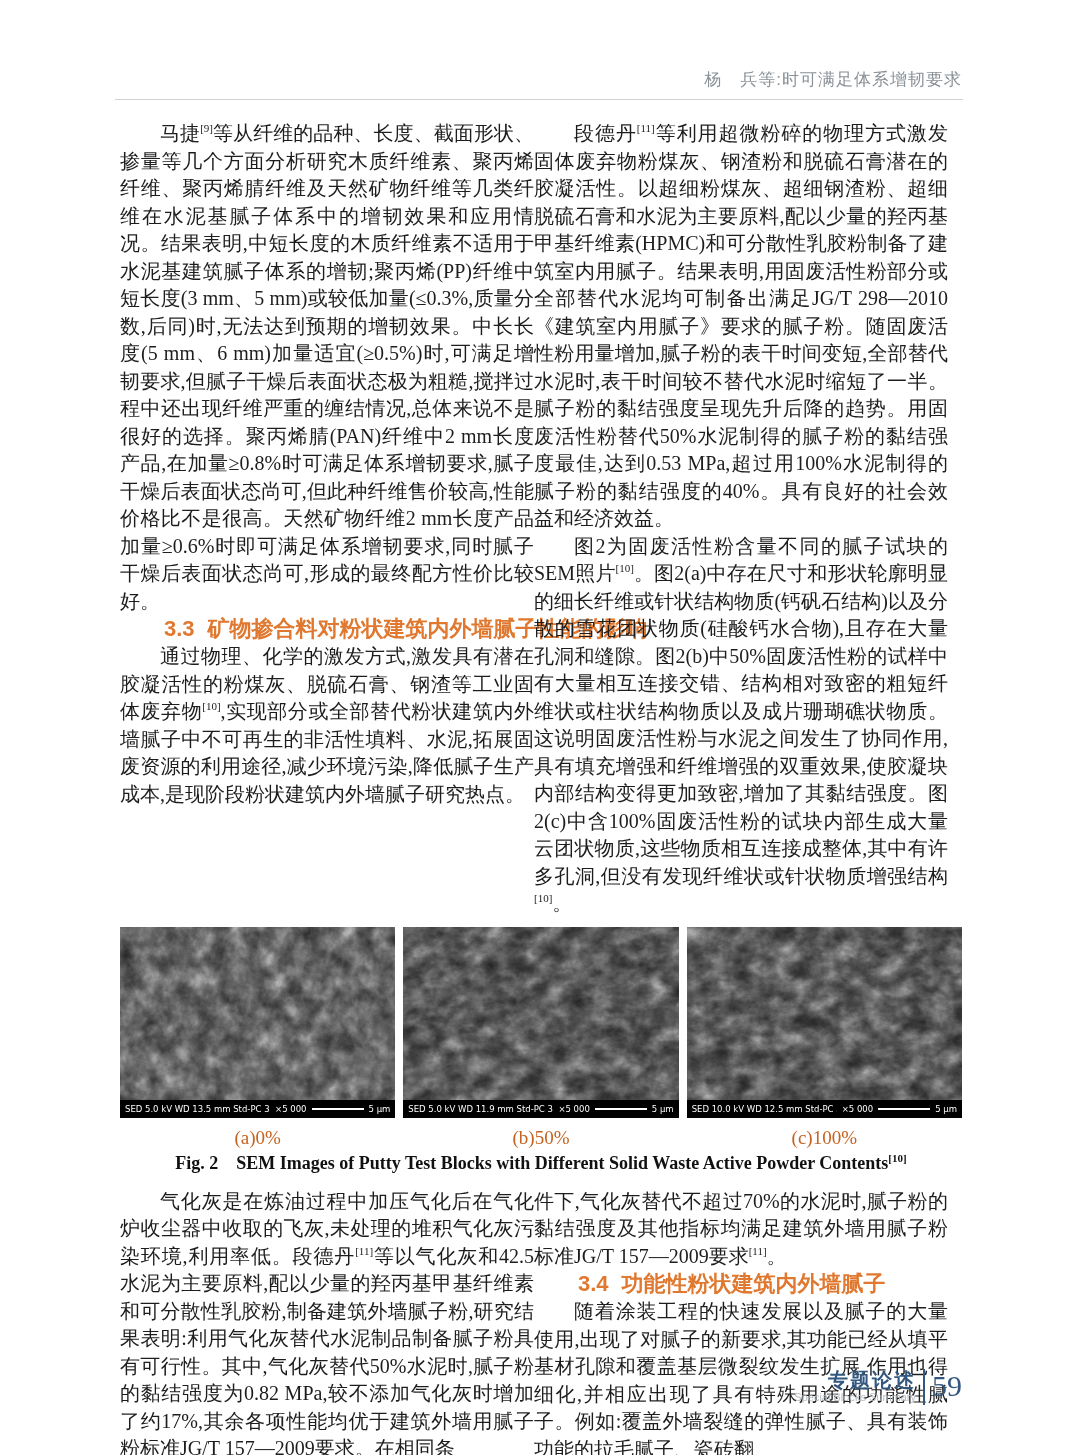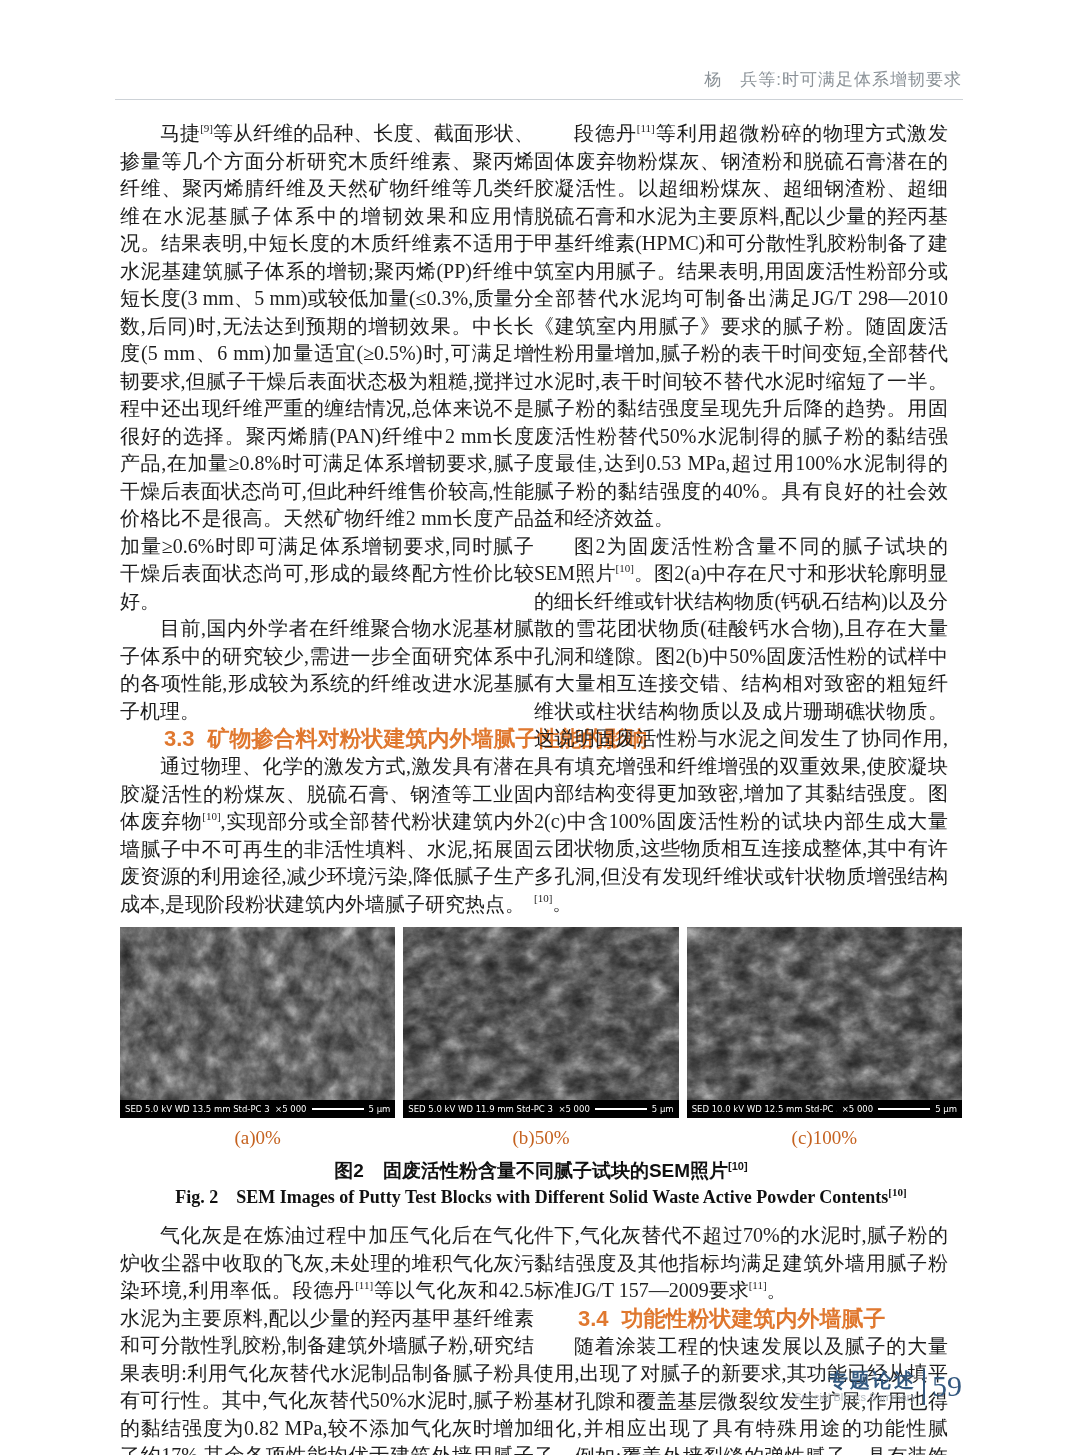"目前,国内外学者在纤维聚合物水泥基材腻子体系中的研究较少,需进一步全面研究体系中" p { html: <p>目前,国内外学者在纤维聚合物水泥基材腻子体系中的研究较少,需进一步全面研究体系中的各项性能,形成较为系统的纤维改进水泥基腻子机理。</p> -> none }
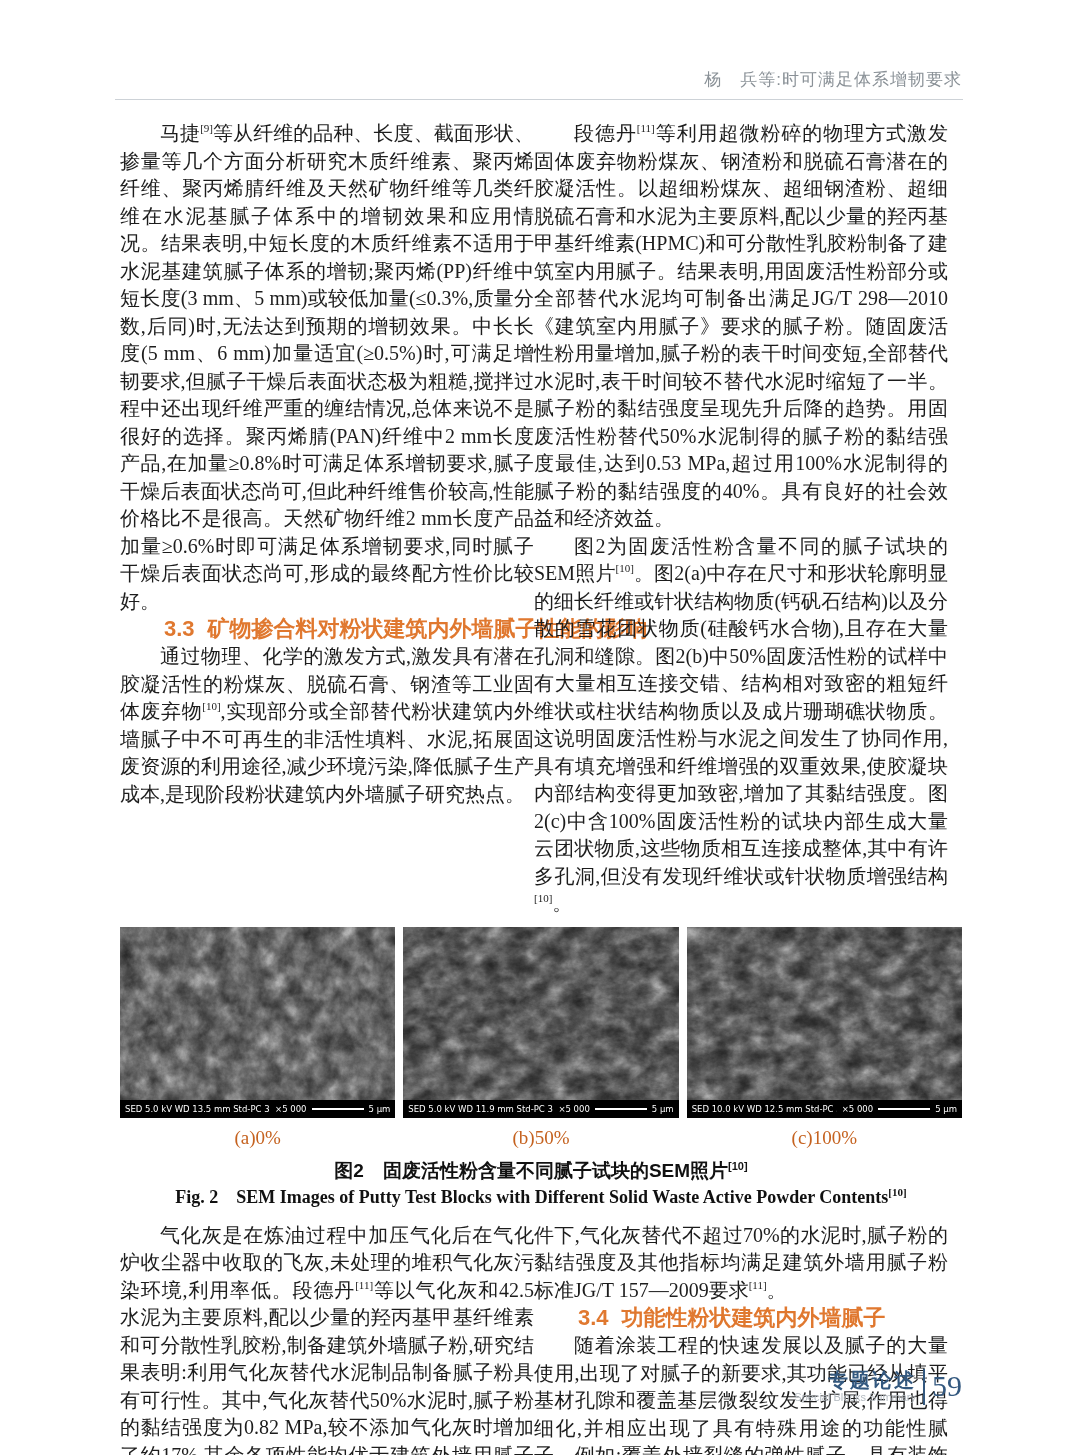"图2 固废活性粉含量不同腻子试块的SEM照片[10]" div.fig-cap-cn { html: <div><span>图2 固废活性粉含量不同腻子试块的SEM照片</span><sup>[10]</sup></div> -> none }
